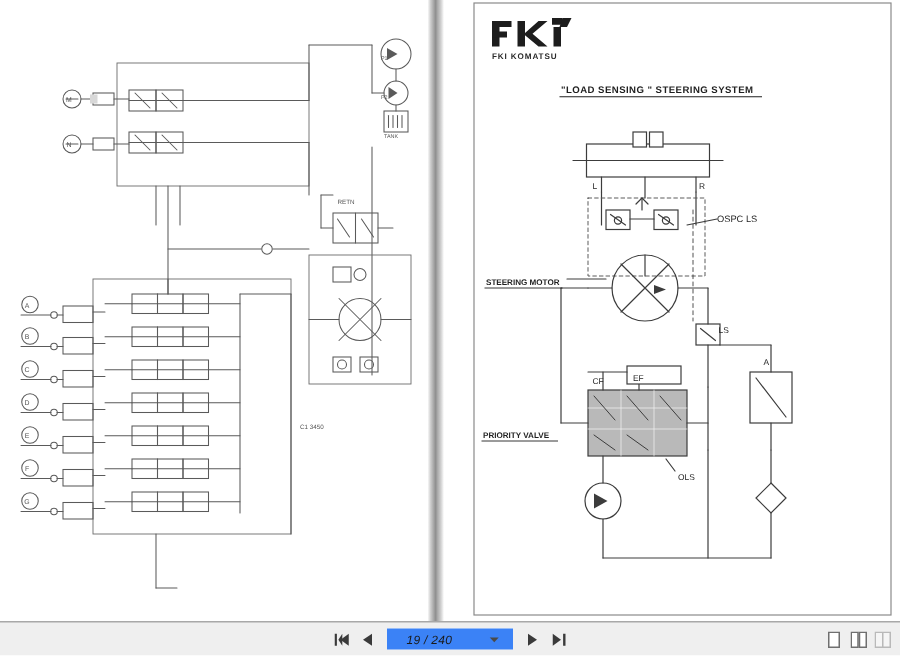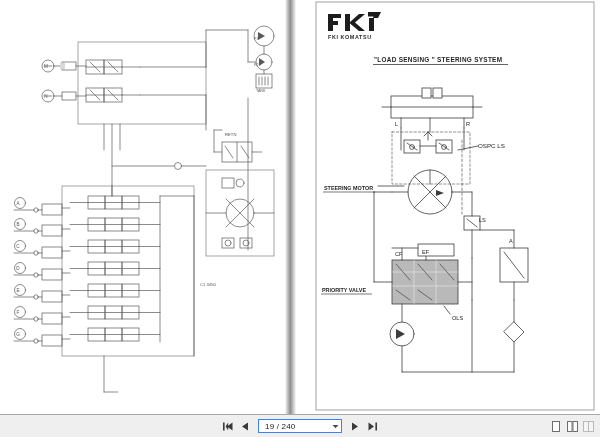"19 / 240" .pagebox { border: 1px solid #3b82f6 -> 7px solid #3b82f6; font-style: none -> italic }
